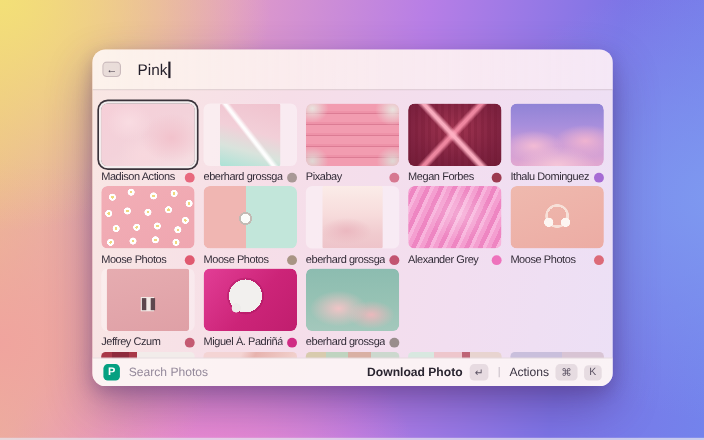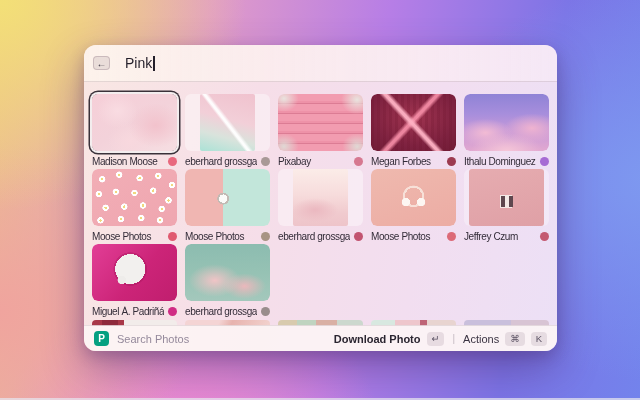"Madison Moose" span.author { text: Moose -> Actions }
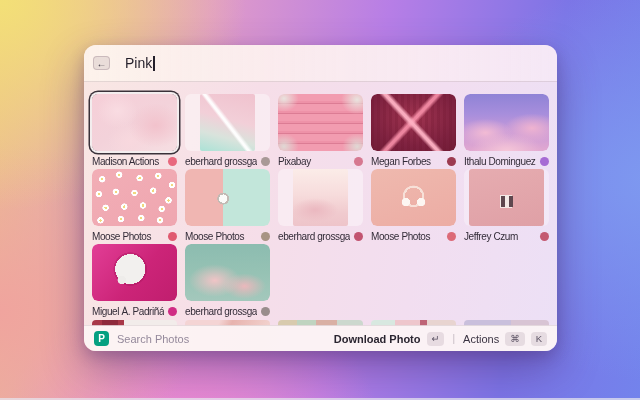"Alexander Grey" div.cell { html: none -> <div> <div> <div></div> </div> <div> <span>Alexander Grey</span> <span></span> </div> </div> }
